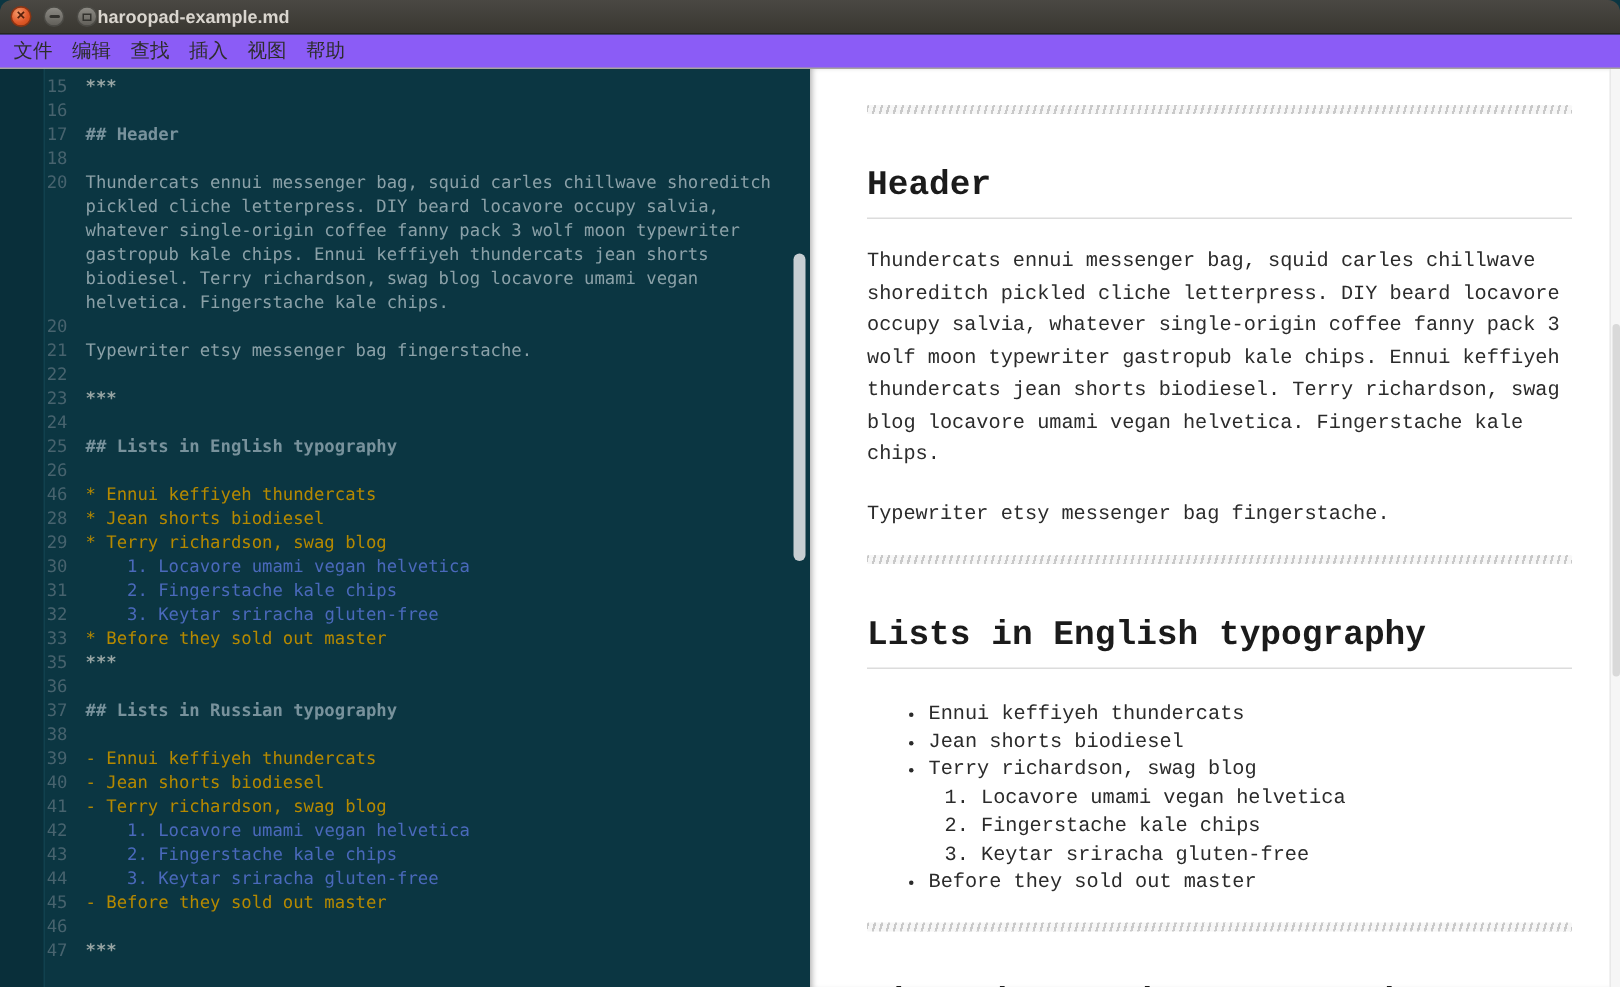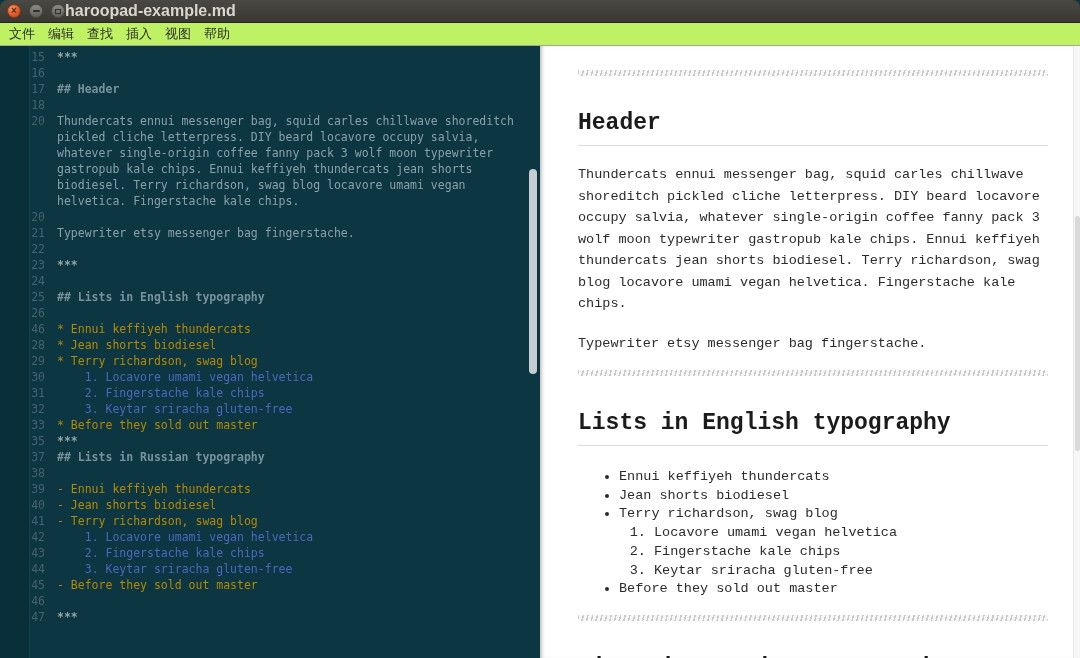"haroopad-example.md" .title-text { font-size: 16px -> 12px }
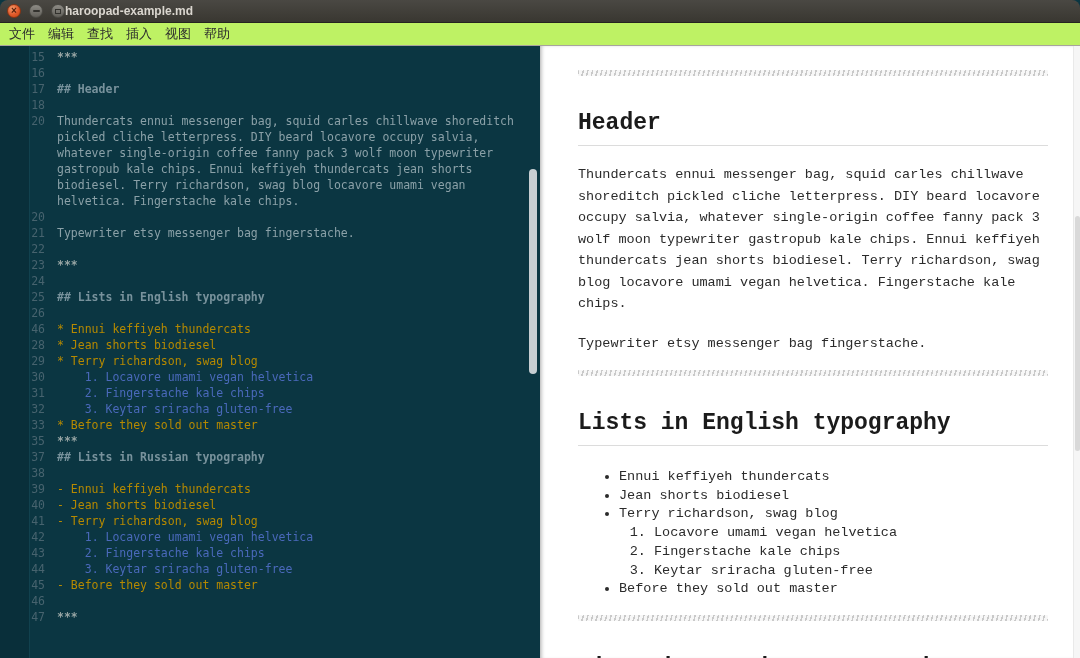"文件" .menubar { background: #bef264 -> #8b5cf6 }
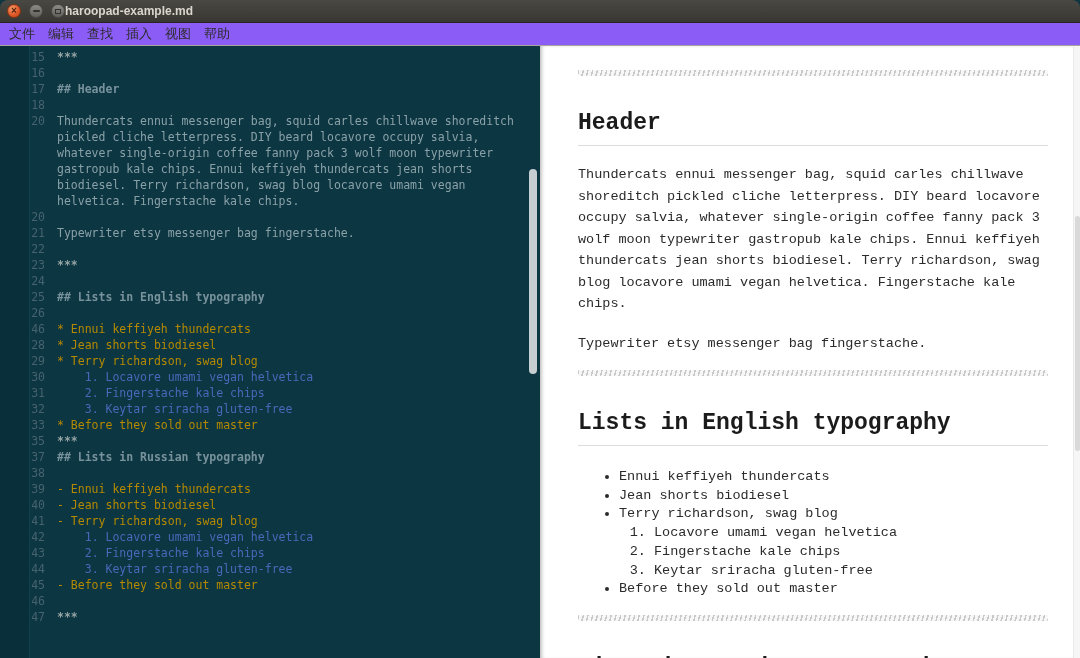"36" div.line { html: none -> <div> <span>36</span> <span></span> </div> }
